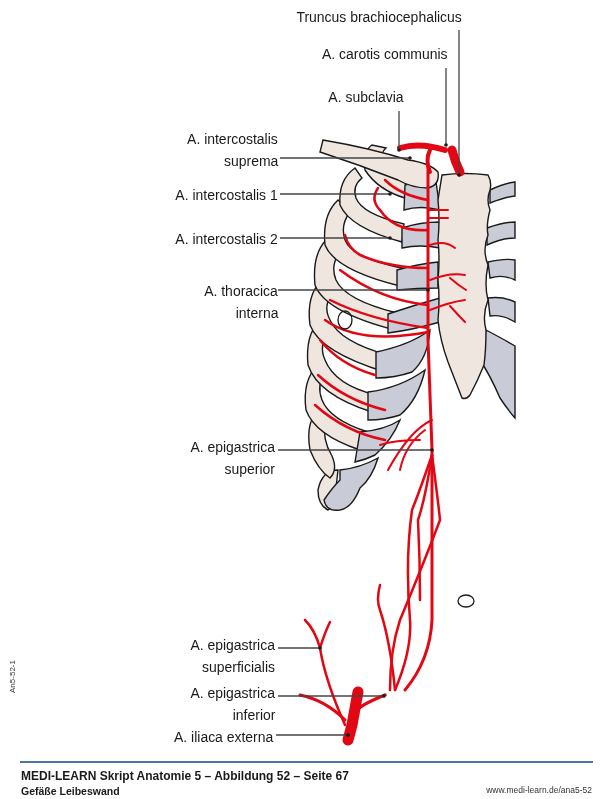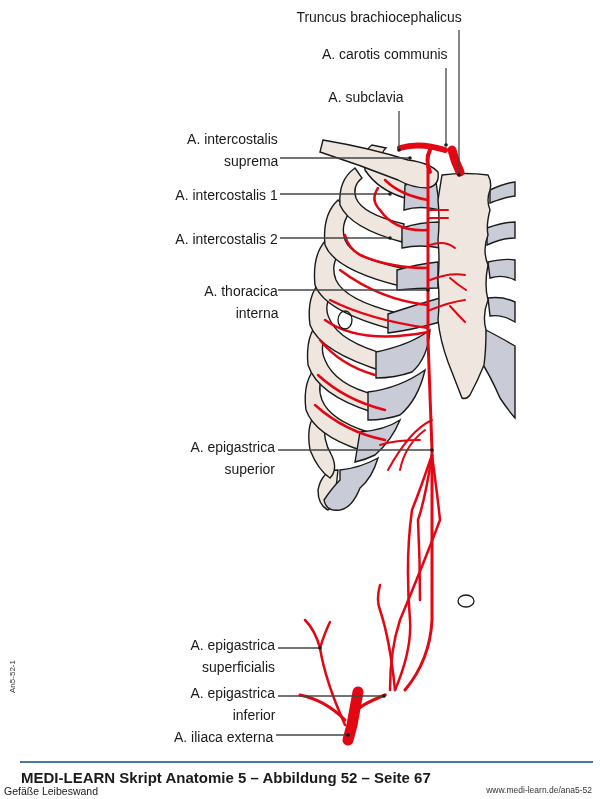"MEDI-LEARN Skript Anatomie 5 –" .f1 { font-size: 15px -> 12px }
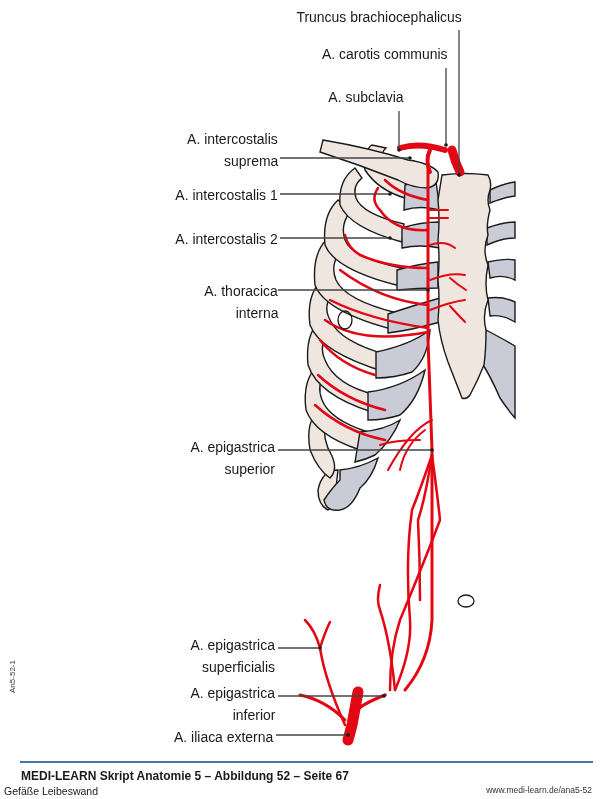"Gefäße Leibeswand" .f2 { font-weight: normal -> bold; left: 4px -> 21px }
